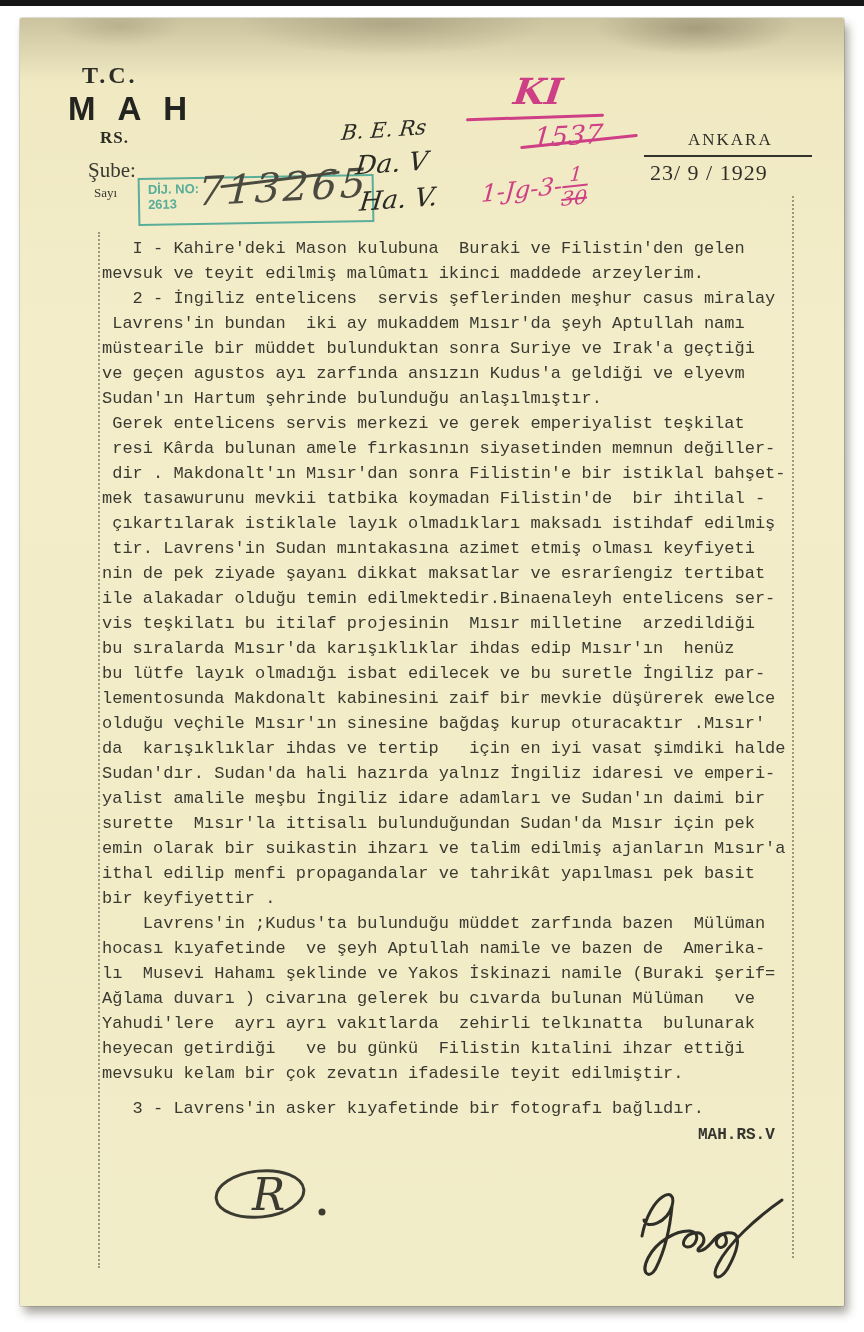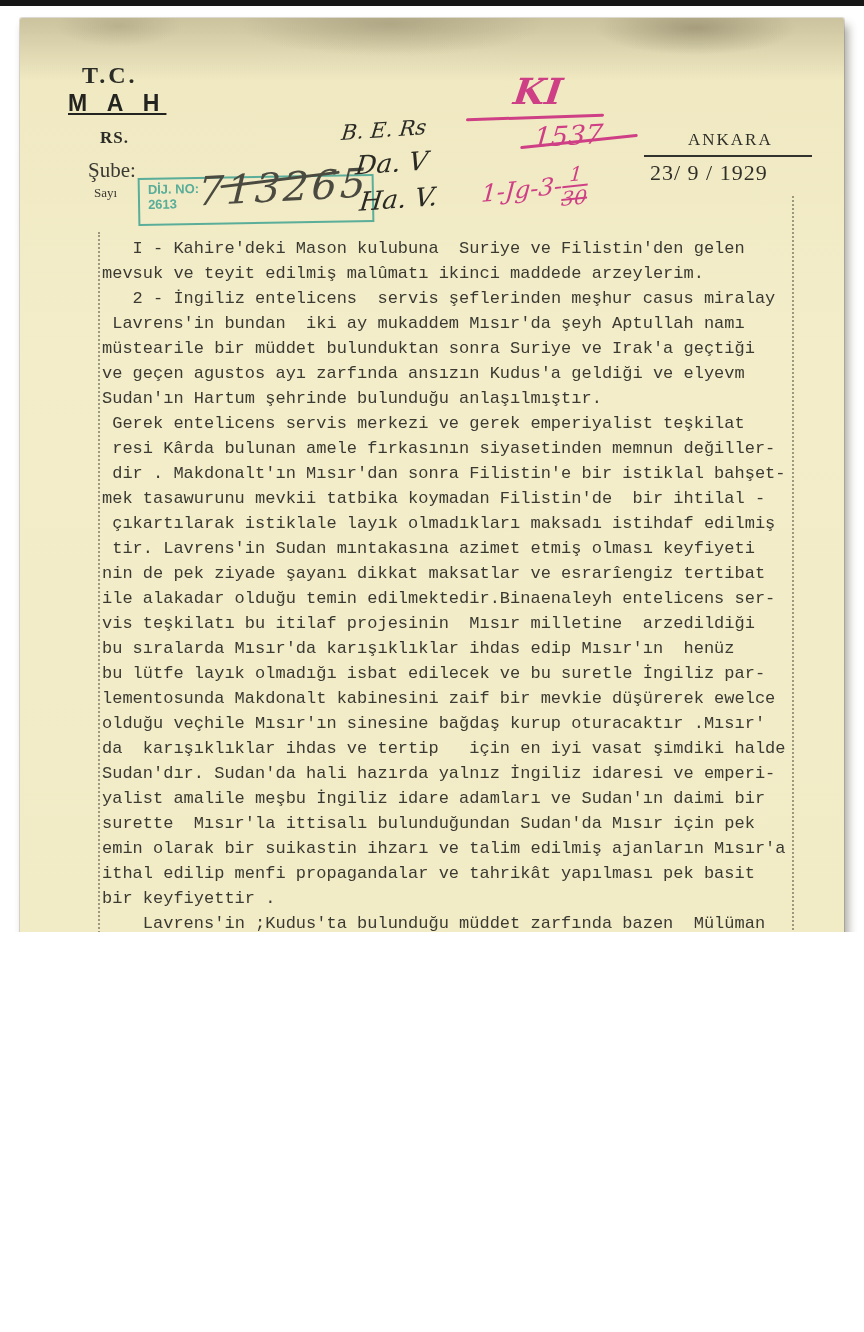"T.C." .canvas { height: 932px -> 1332px }
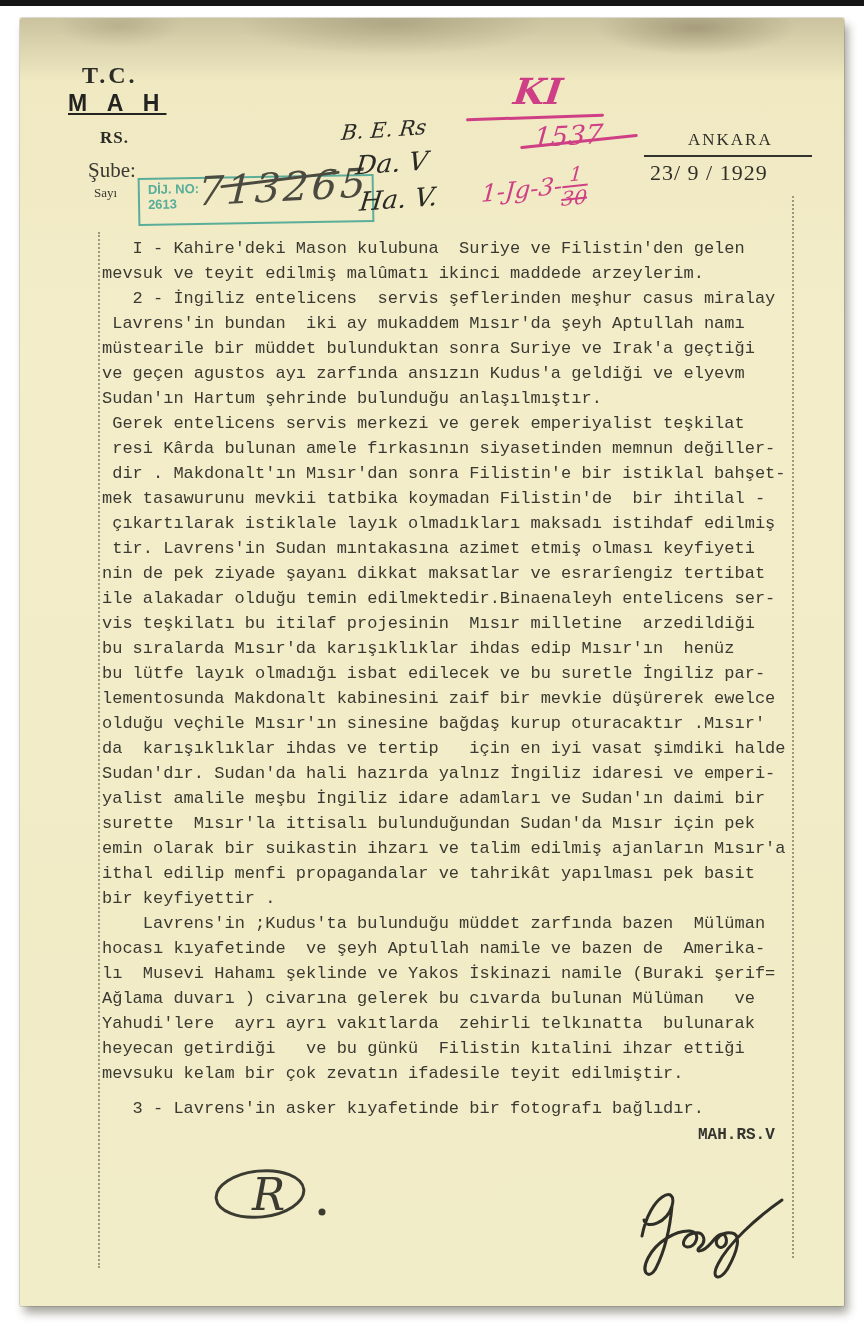"M A H" .mah { font-size: 23px -> 33px; text-decoration: underline -> none }
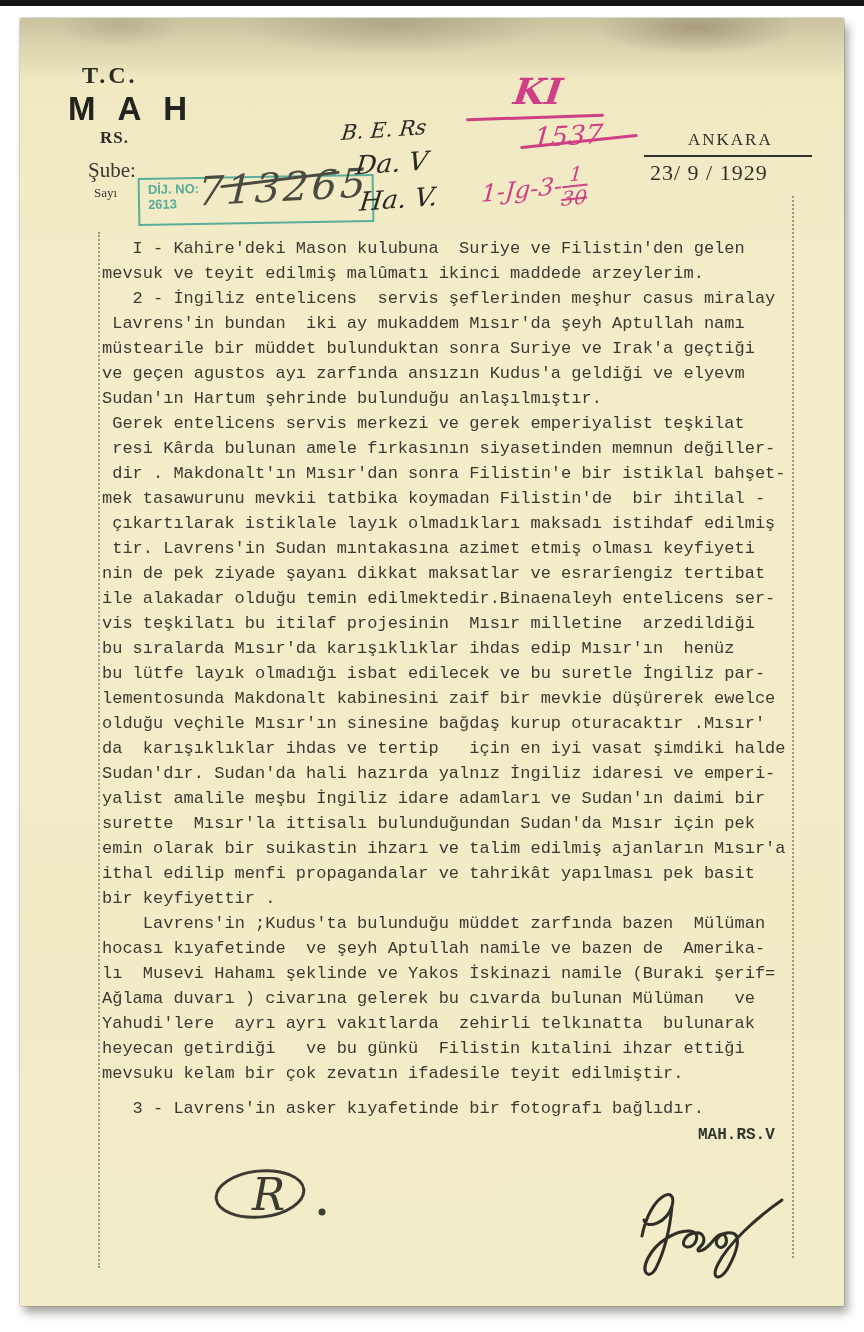"I - Kahire'deki Mason kulubuna" p.para { text: Suriye -> Buraki }
